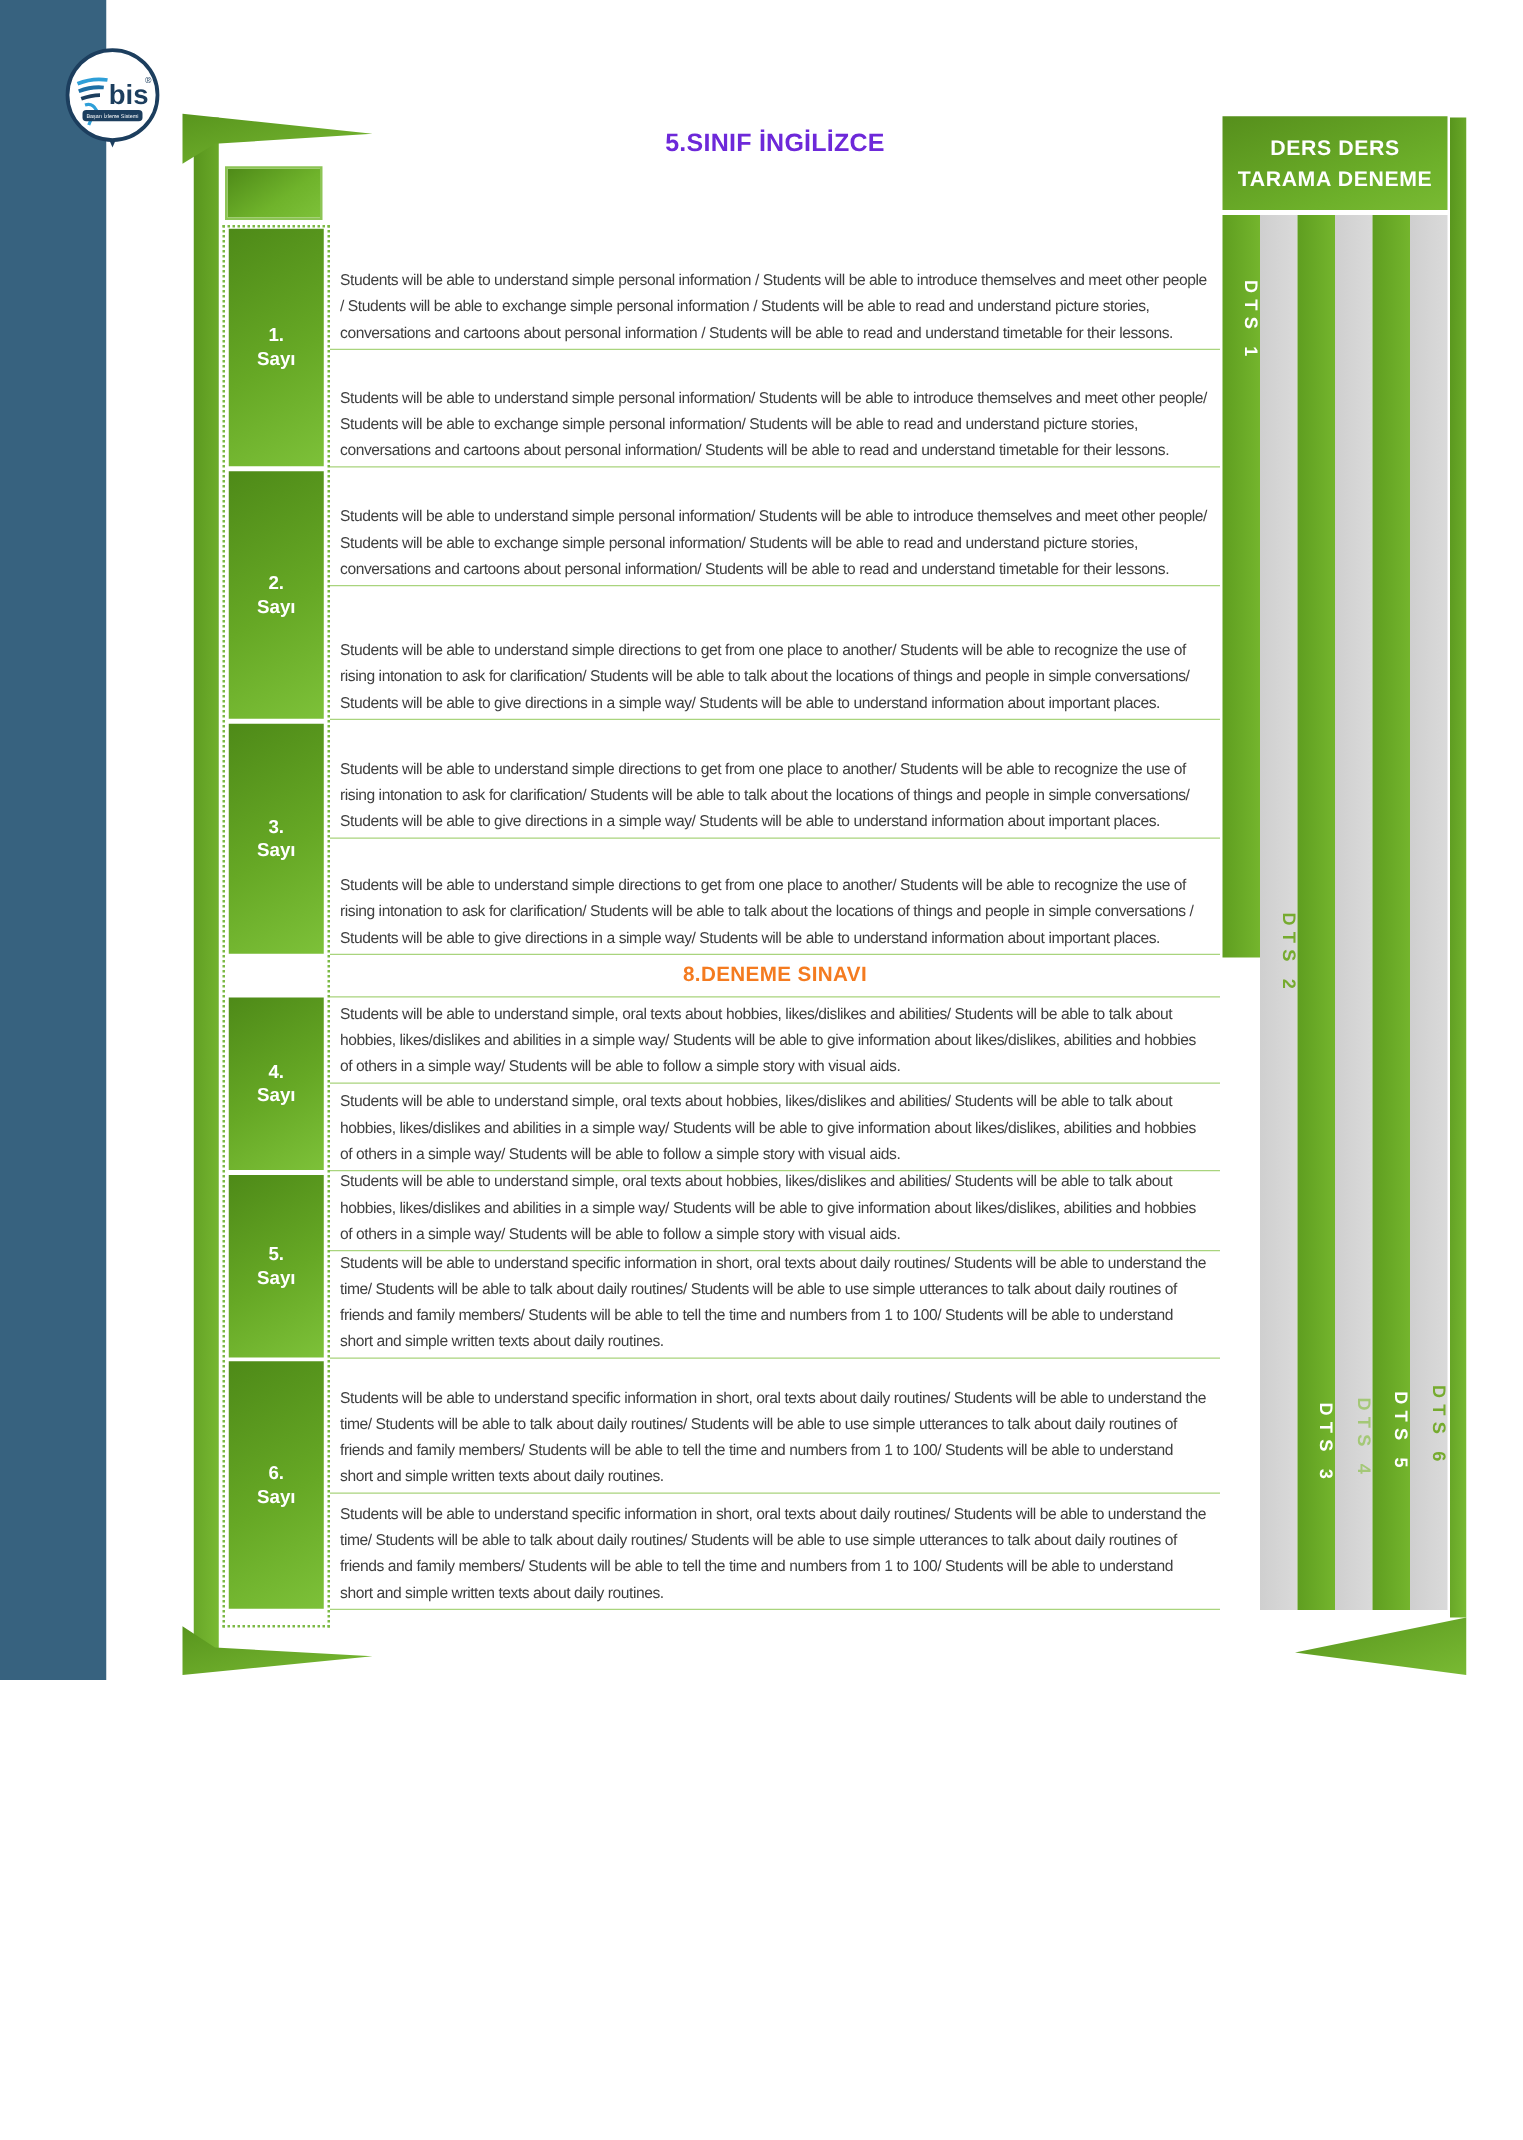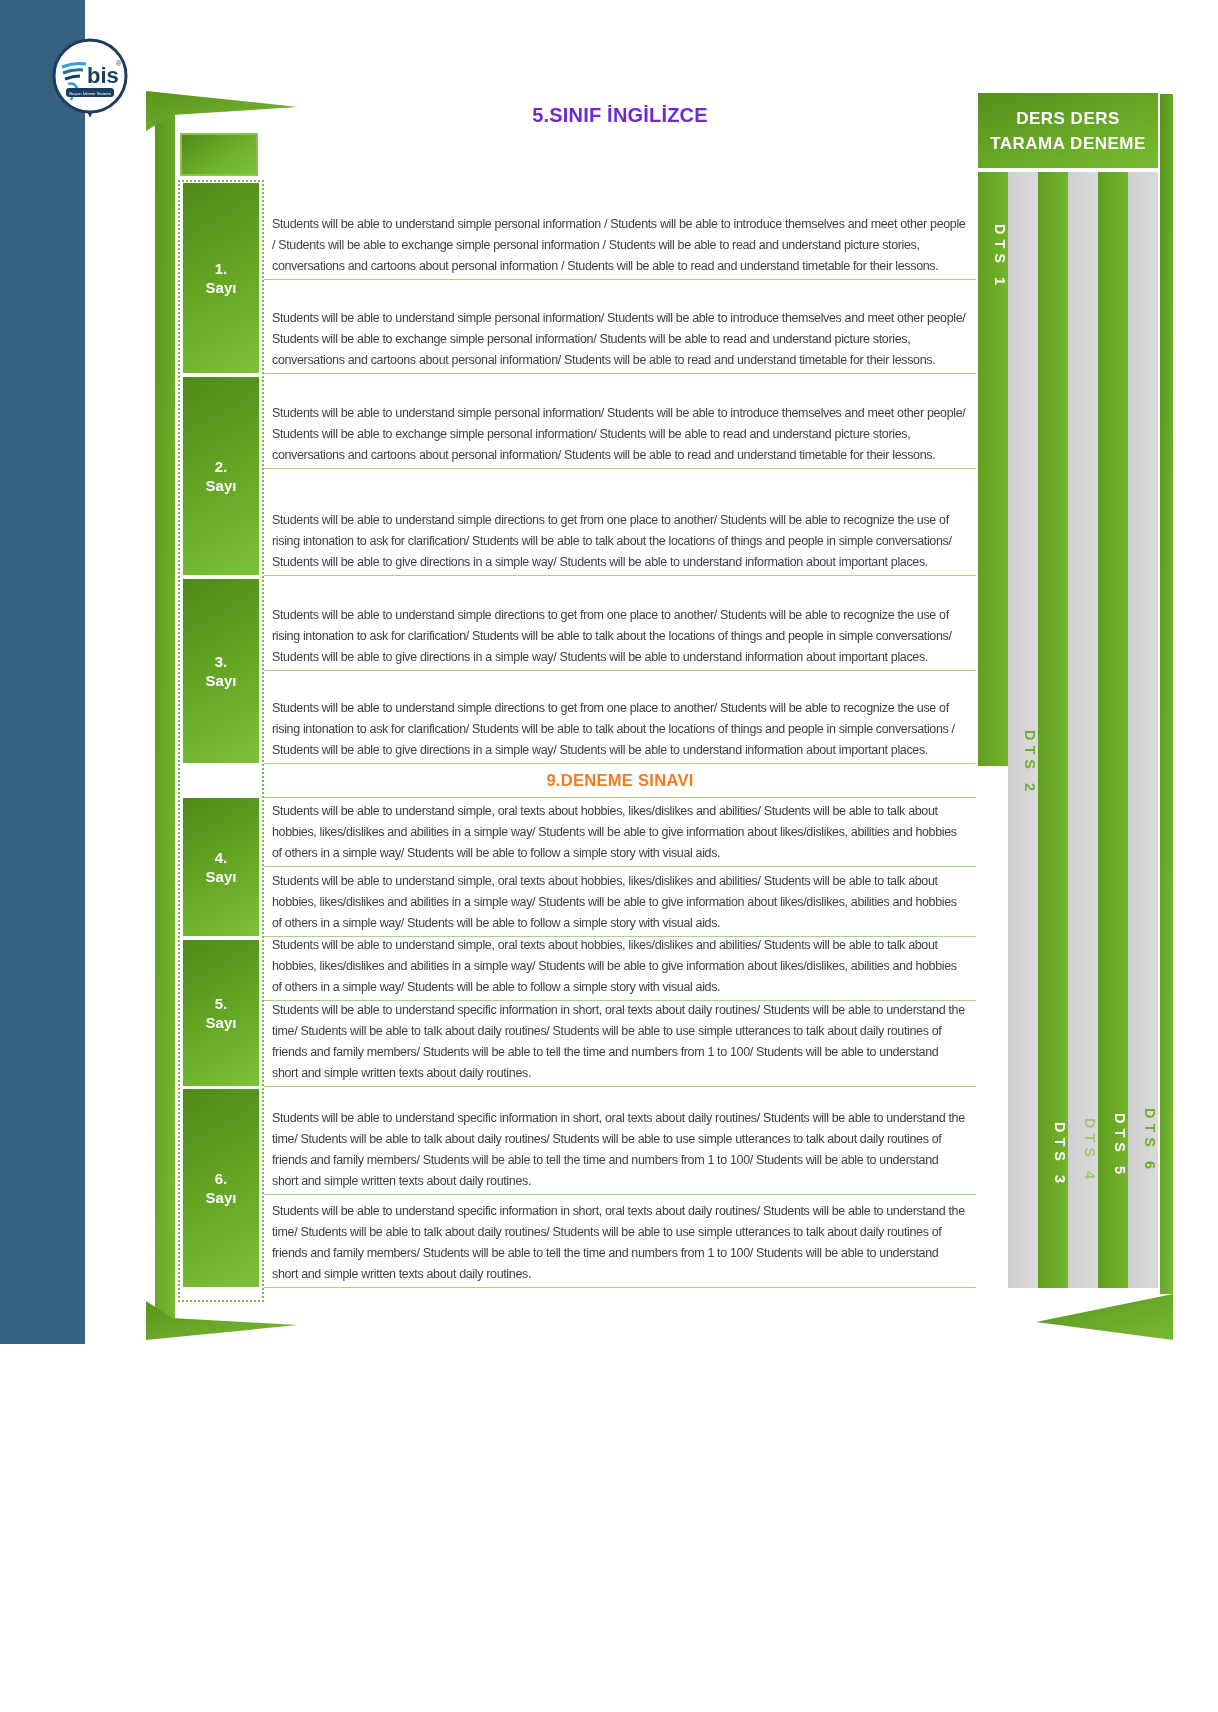"9.DENEME SINAVI" div.exam-title { text: 9.DENEME -> 8.DENEME }
